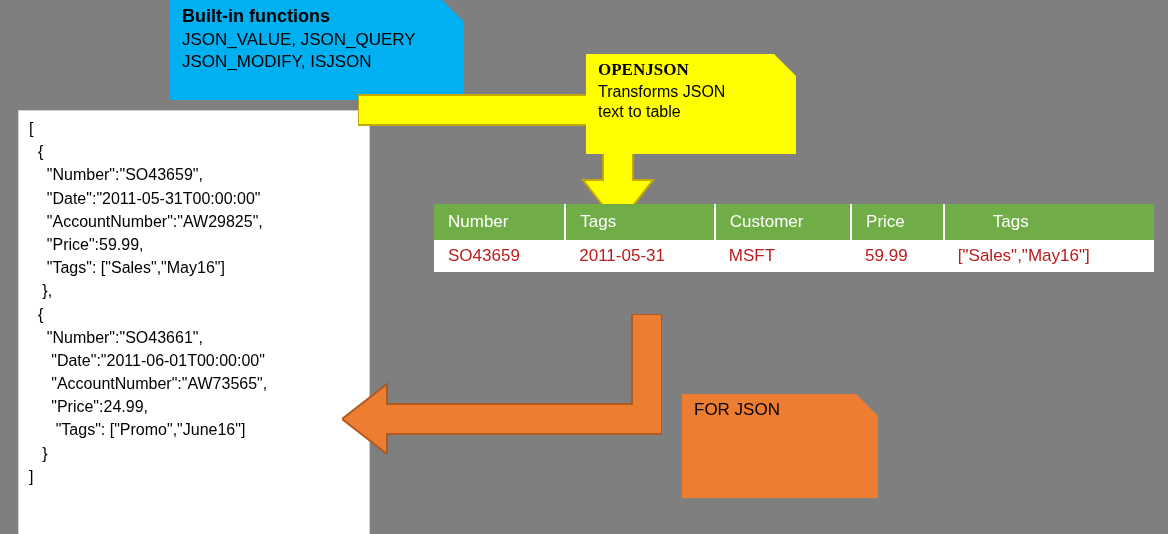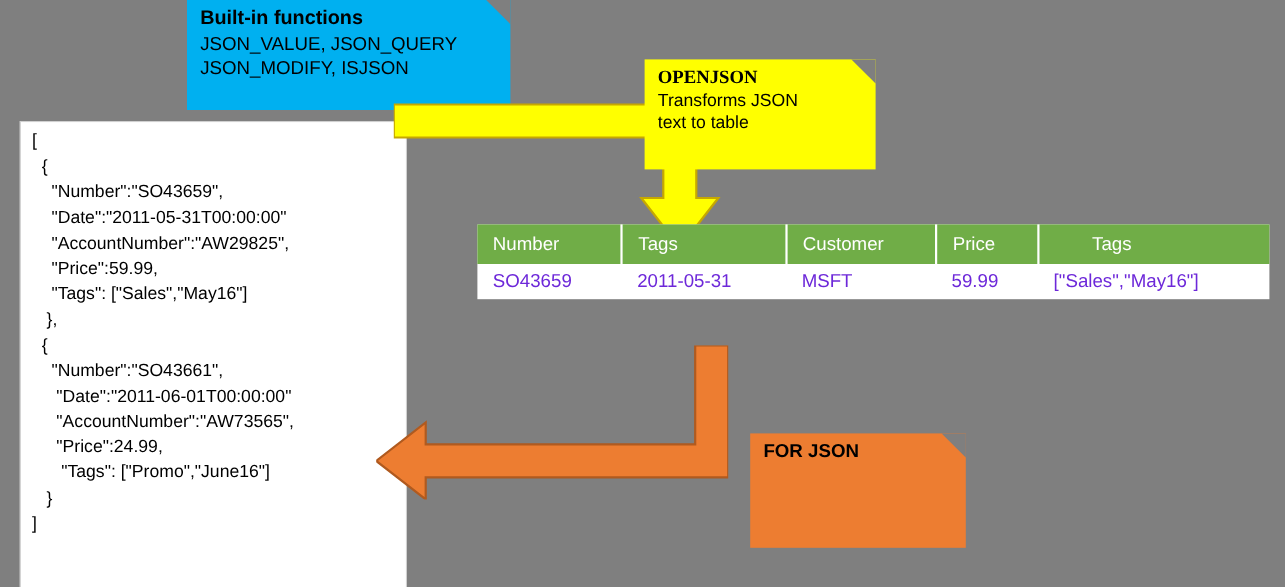"SO43659" .data-table td { color: #6d28d9 -> #b91c1c }
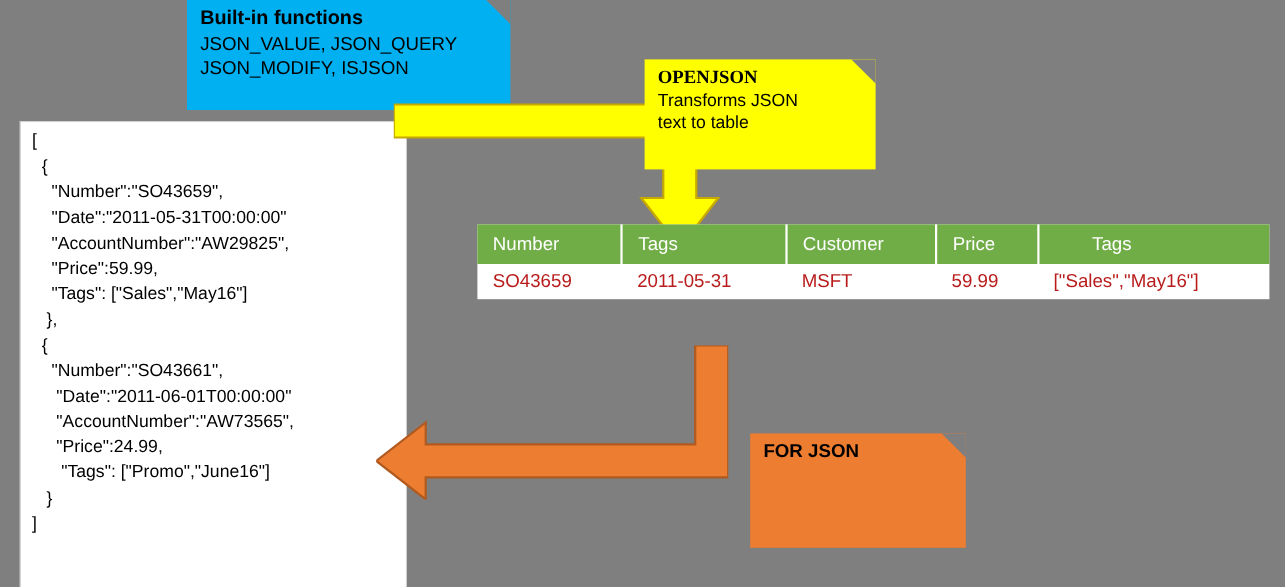"FOR JSON" .callout-orange .title { font-weight: 700 -> 400 }
